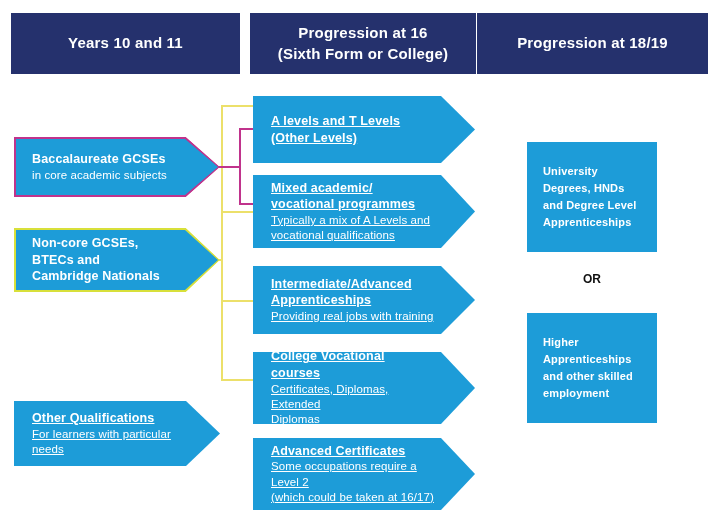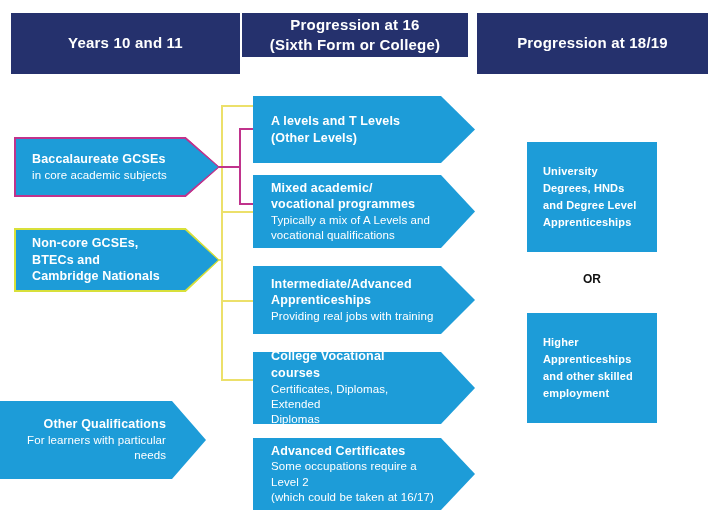"Progression at 16" div.hdr { height: 44px -> 61px; left: 242px -> 250px }
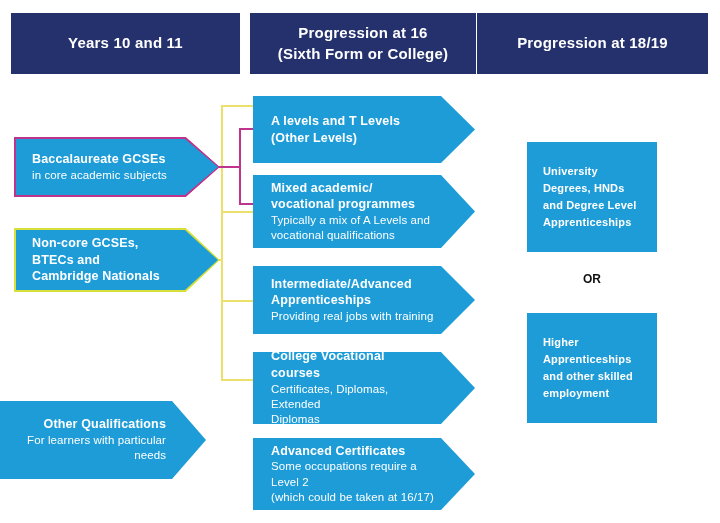"A levels and T Levels" .arrow { text-decoration: none -> underline }
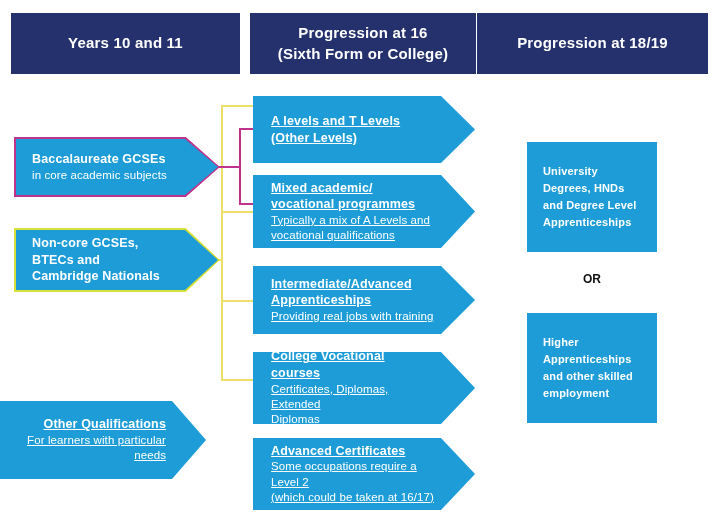"Other Qualifications" div.arrow { align-items: flex-end -> none; height: 78px -> 65px; left: 0 -> 14px }
